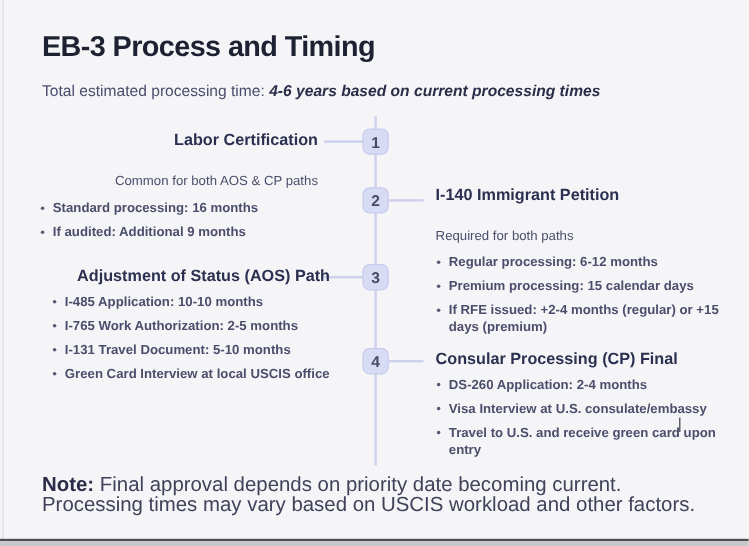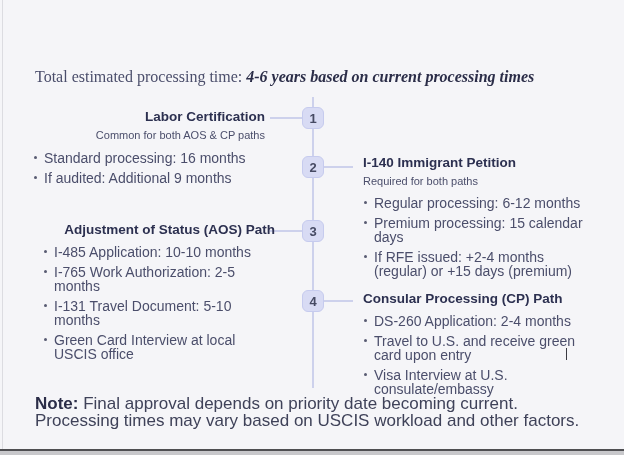"EB-3 Process and Timing" h1 { html: none -> <h1>EB-3 Process and Timing</h1> }
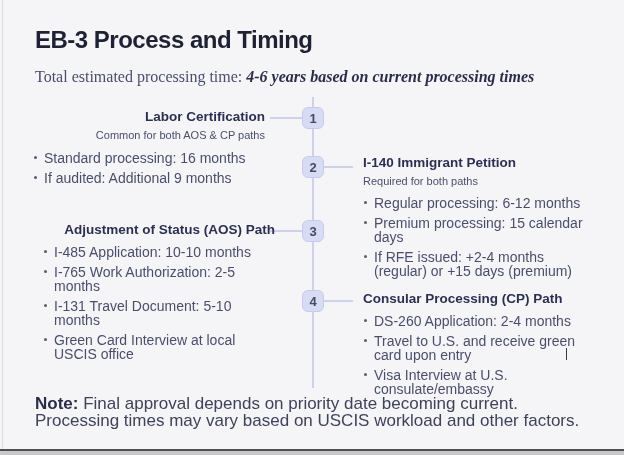"Total estimated processing time: 4-6" .subtitle { font-family: Liberation Serif, serif -> none; font-size: 16px -> 13px }
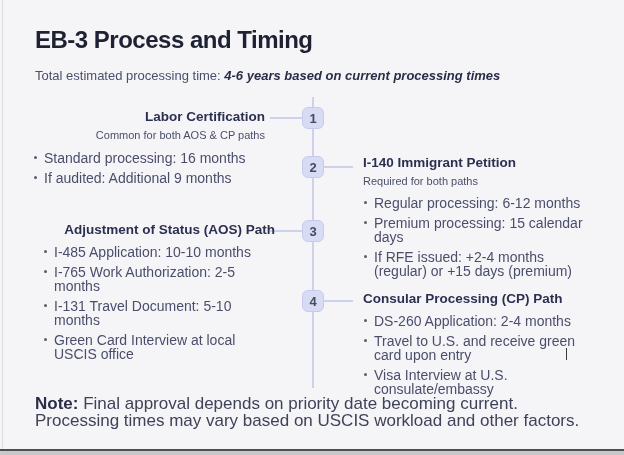"Common for both AOS &" .step .sub { margin-top: 3px -> 19px }
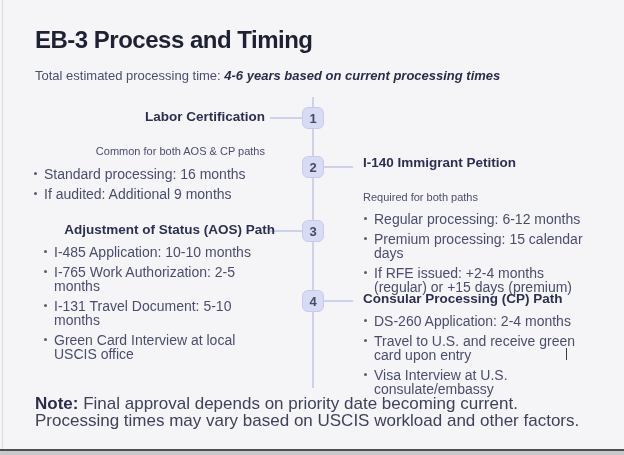"Standard processing: 16 months" .step li { font-size: 14px -> 11px; font-weight: none -> bold }
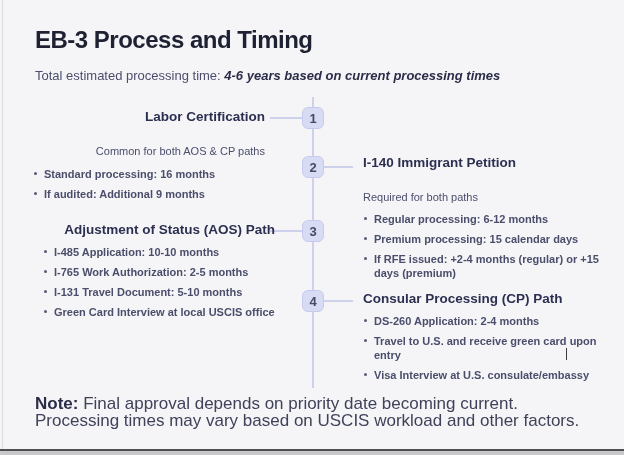"Consular Processing (CP) Path" h2 { text: Path -> Final }
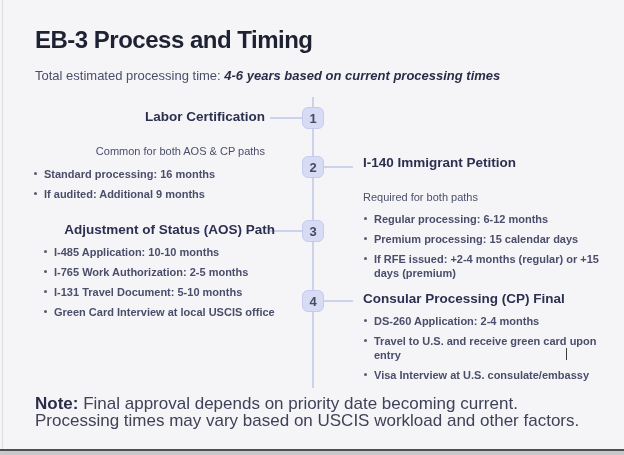"Travel to U.S. and receive" li { order: before "Visa Interview at U.S. consulate/embassy" -> after "Visa Interview at U.S. consulate/embassy" }
